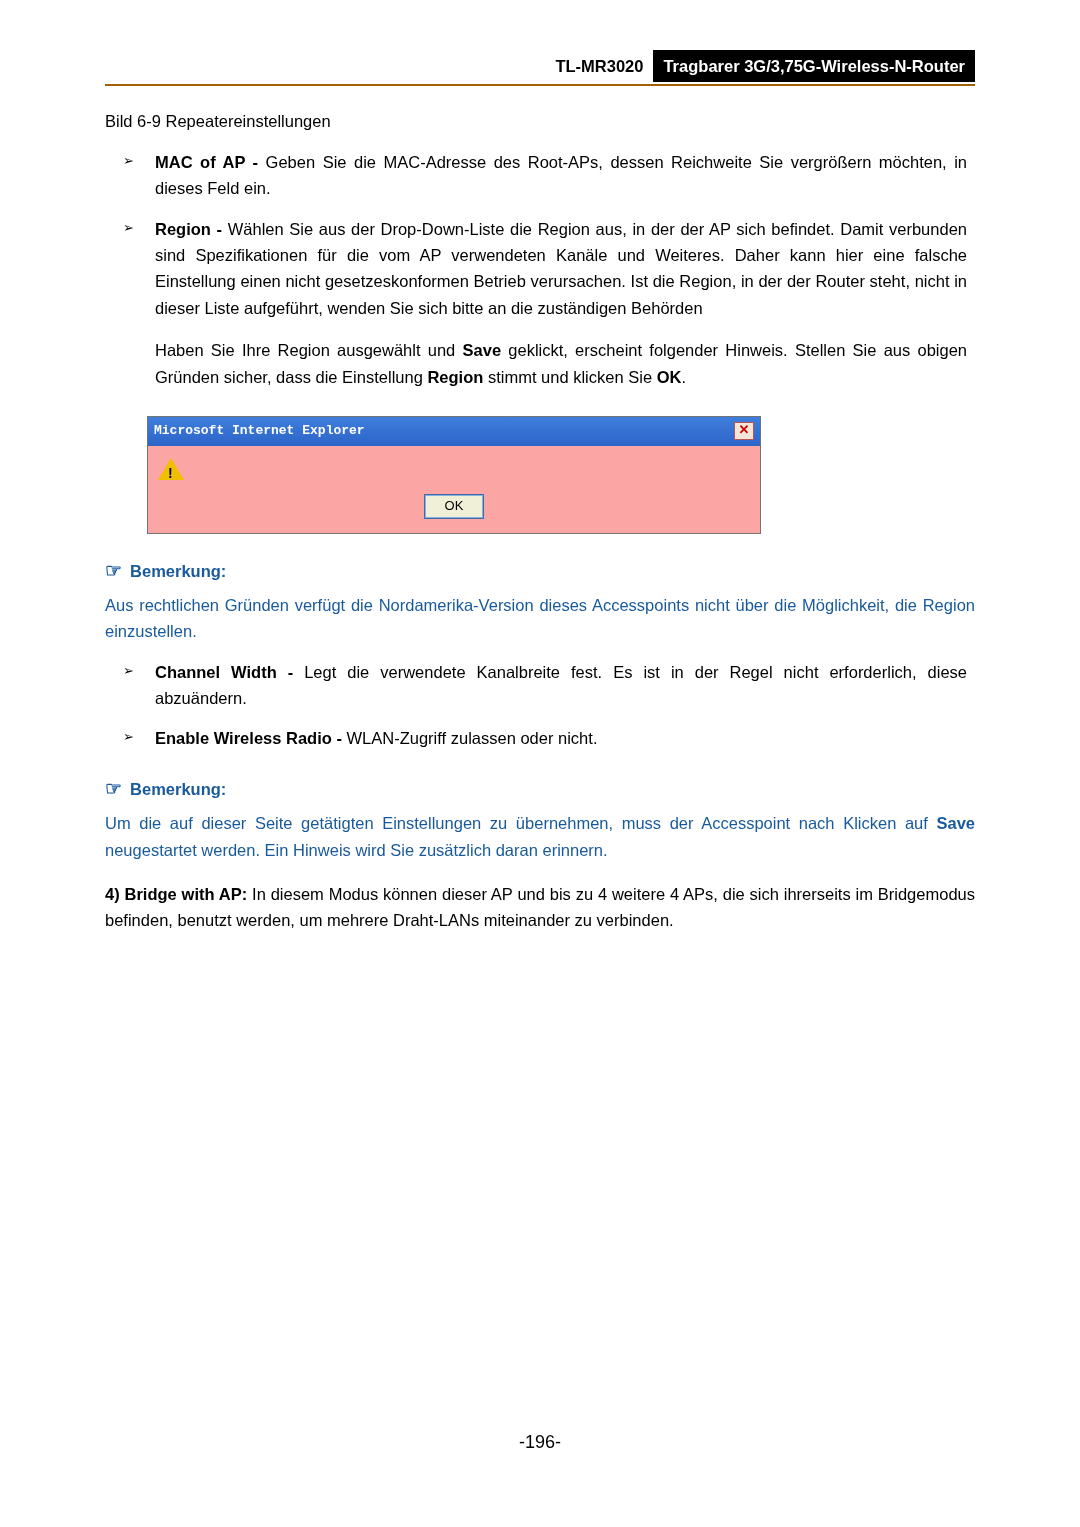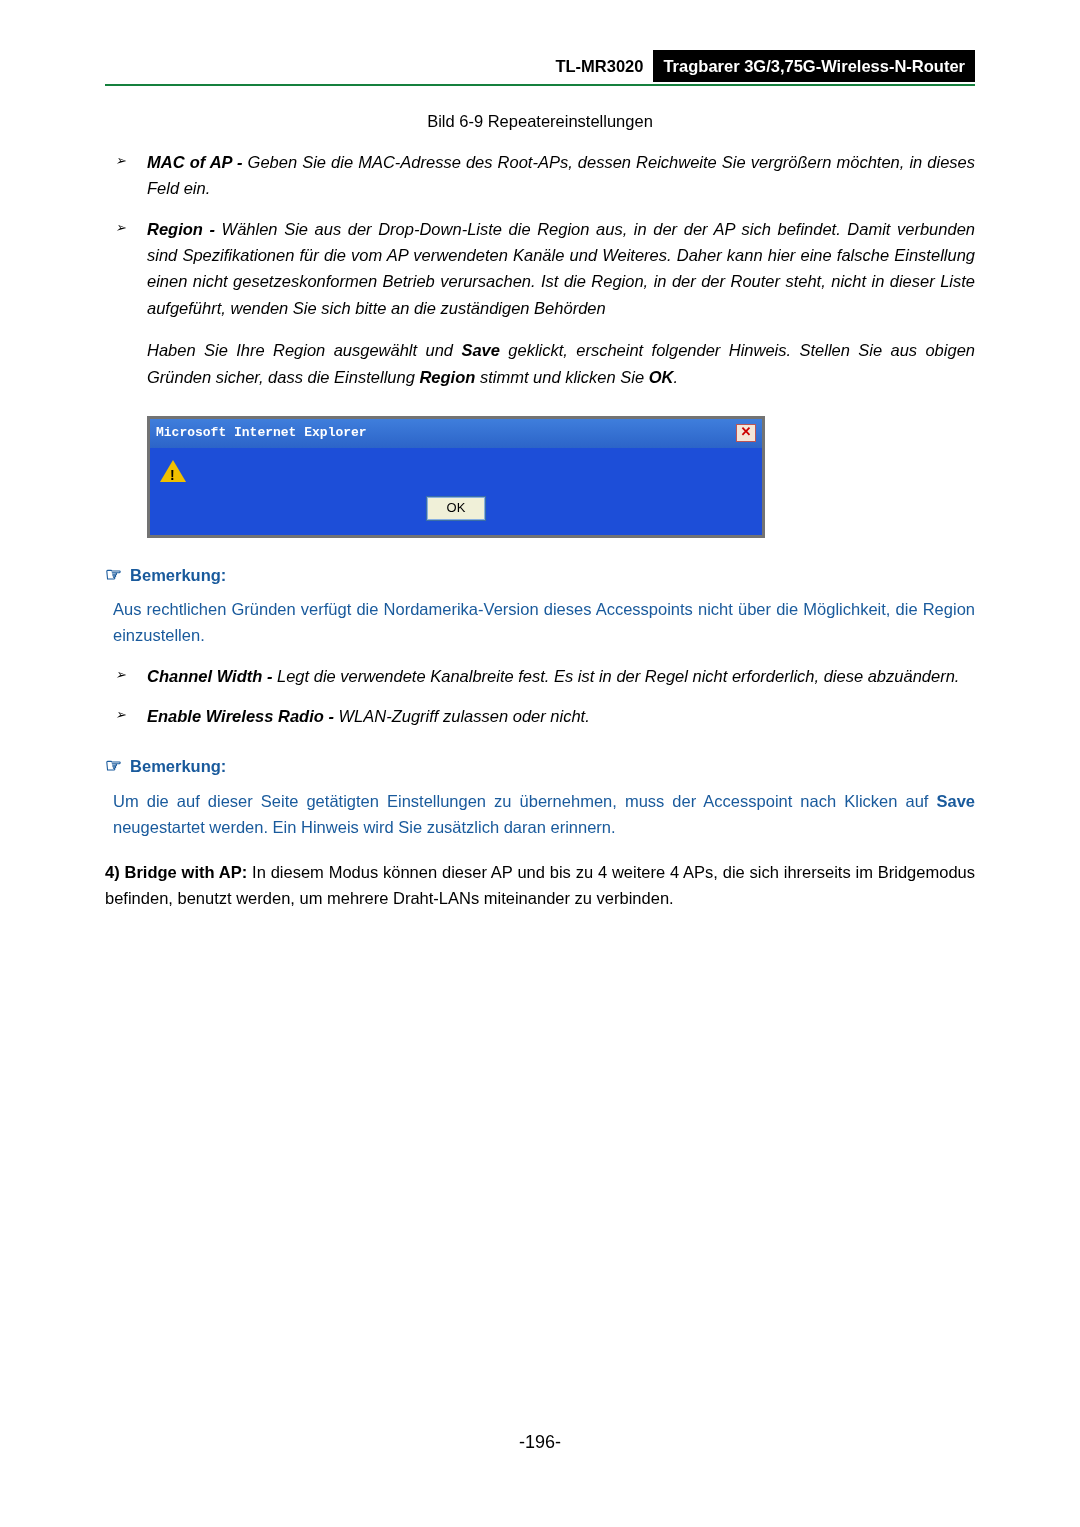"TL-MR3020 Tragbarer" .header-line { border-bottom: 2px solid #15803d -> 2px solid #a16207 }
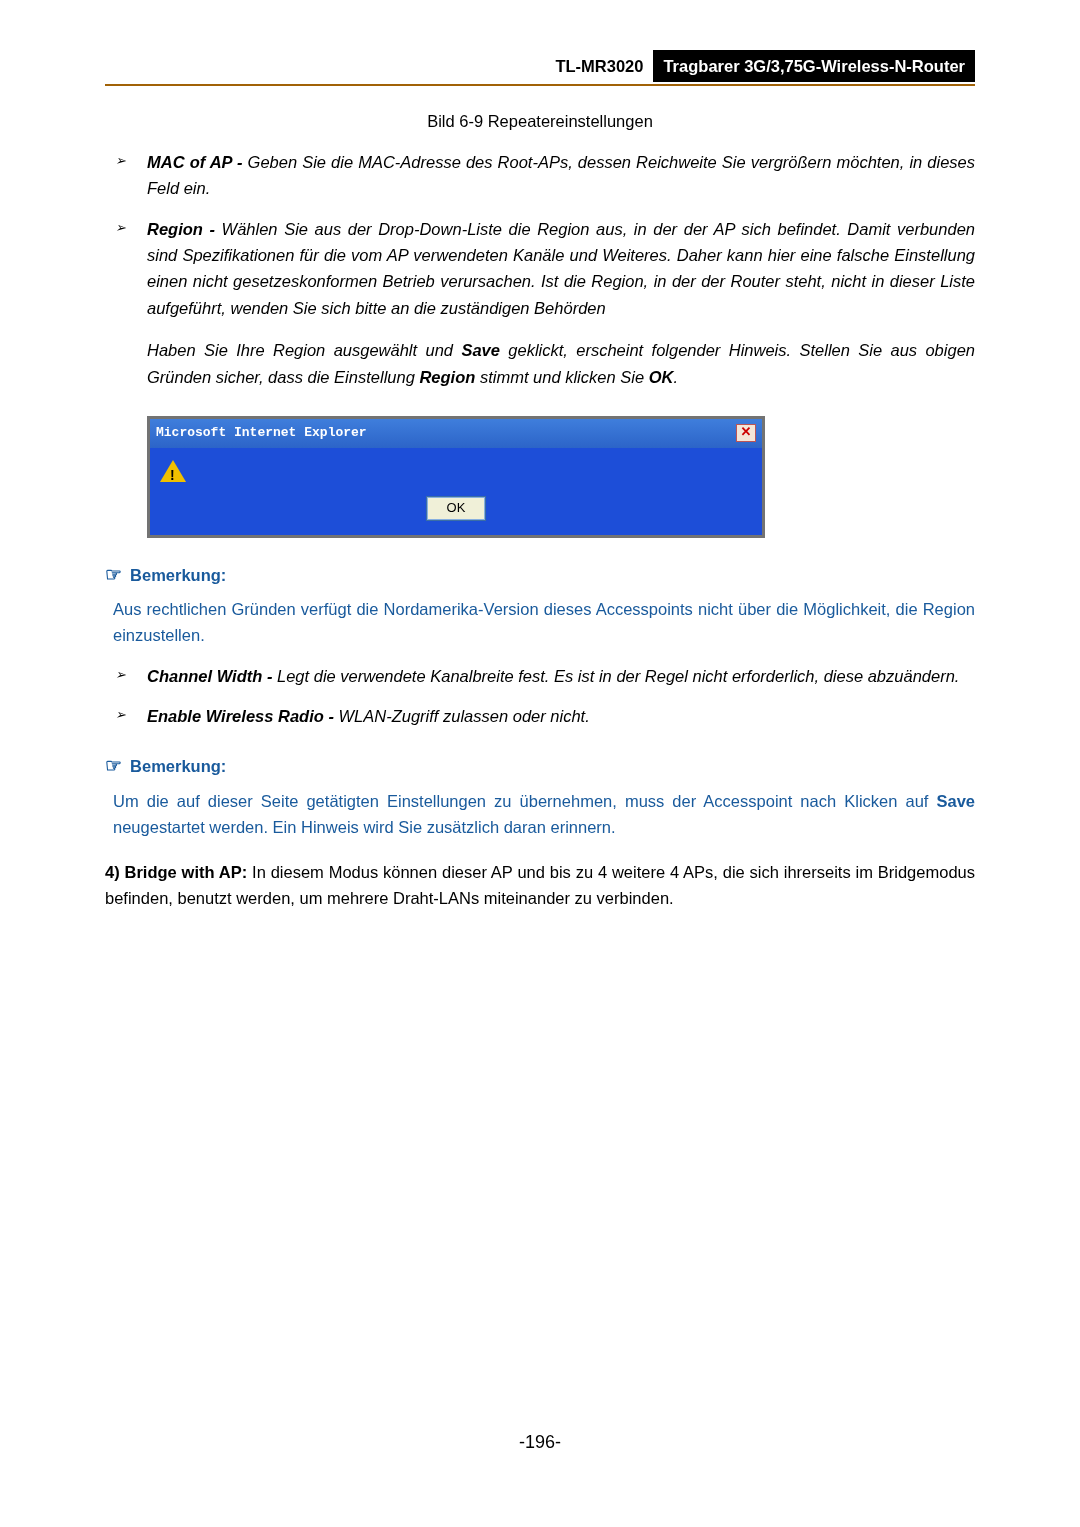"Bild 6-9 Repeatereinstellungen" .figure-caption { text-align: center -> none }
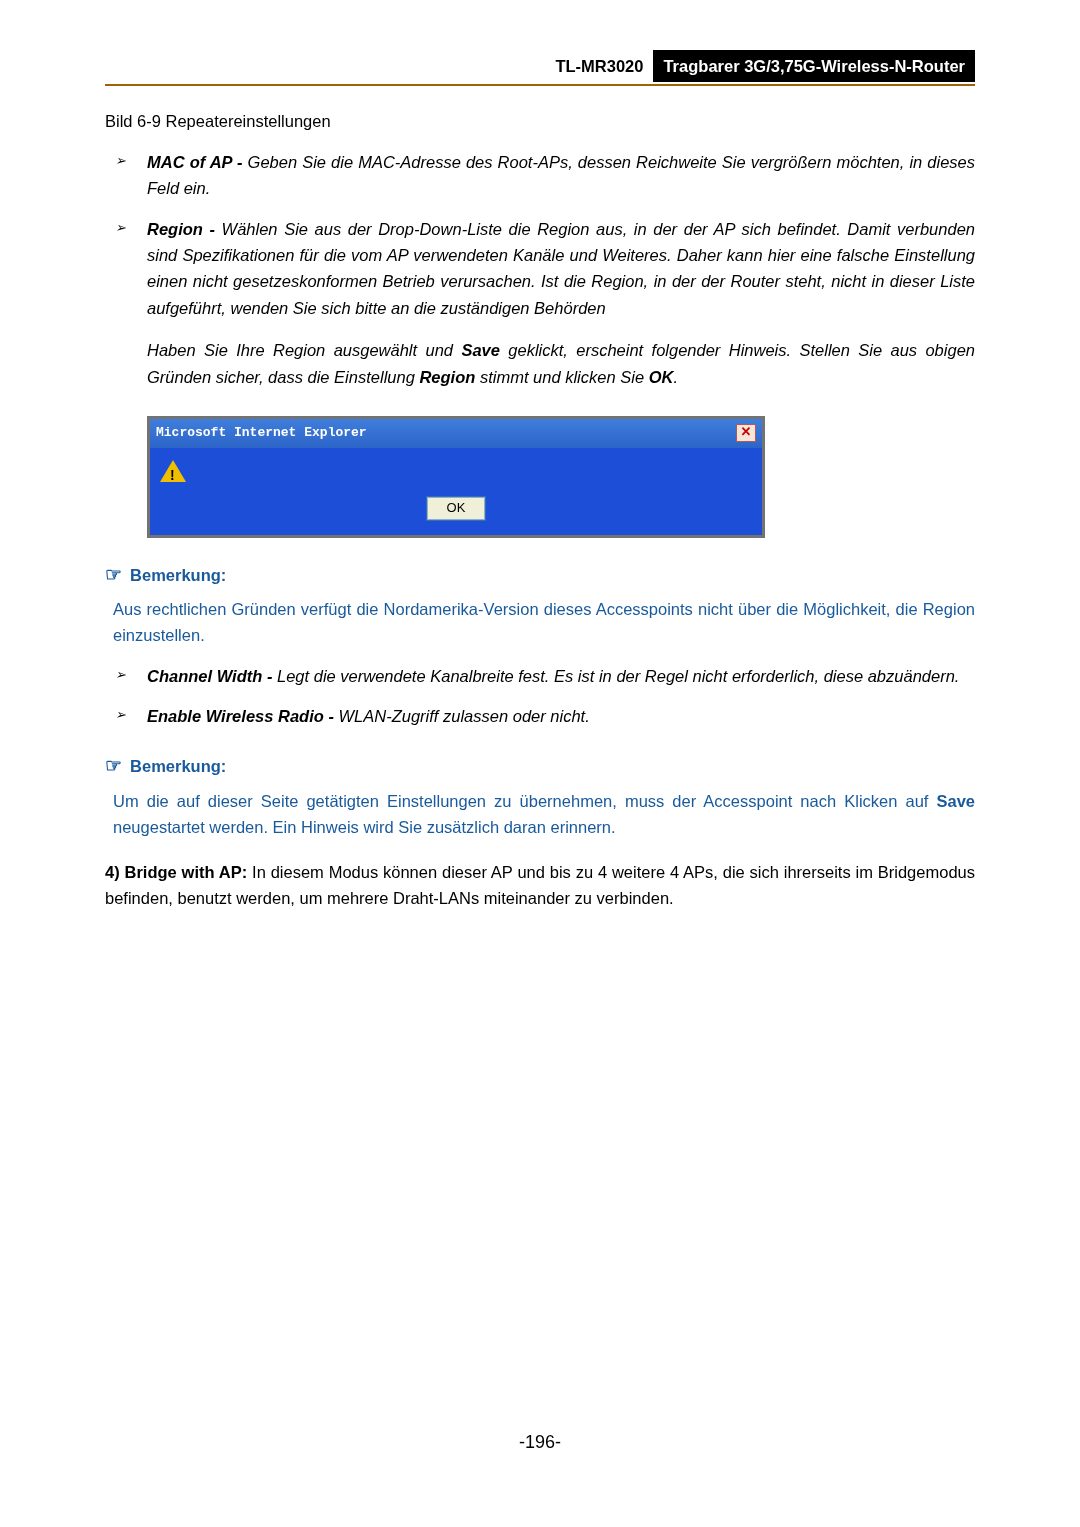"MAC of AP - Geben" .bullet-list { font-style: italic -> none; margin: 0 -> 8px }
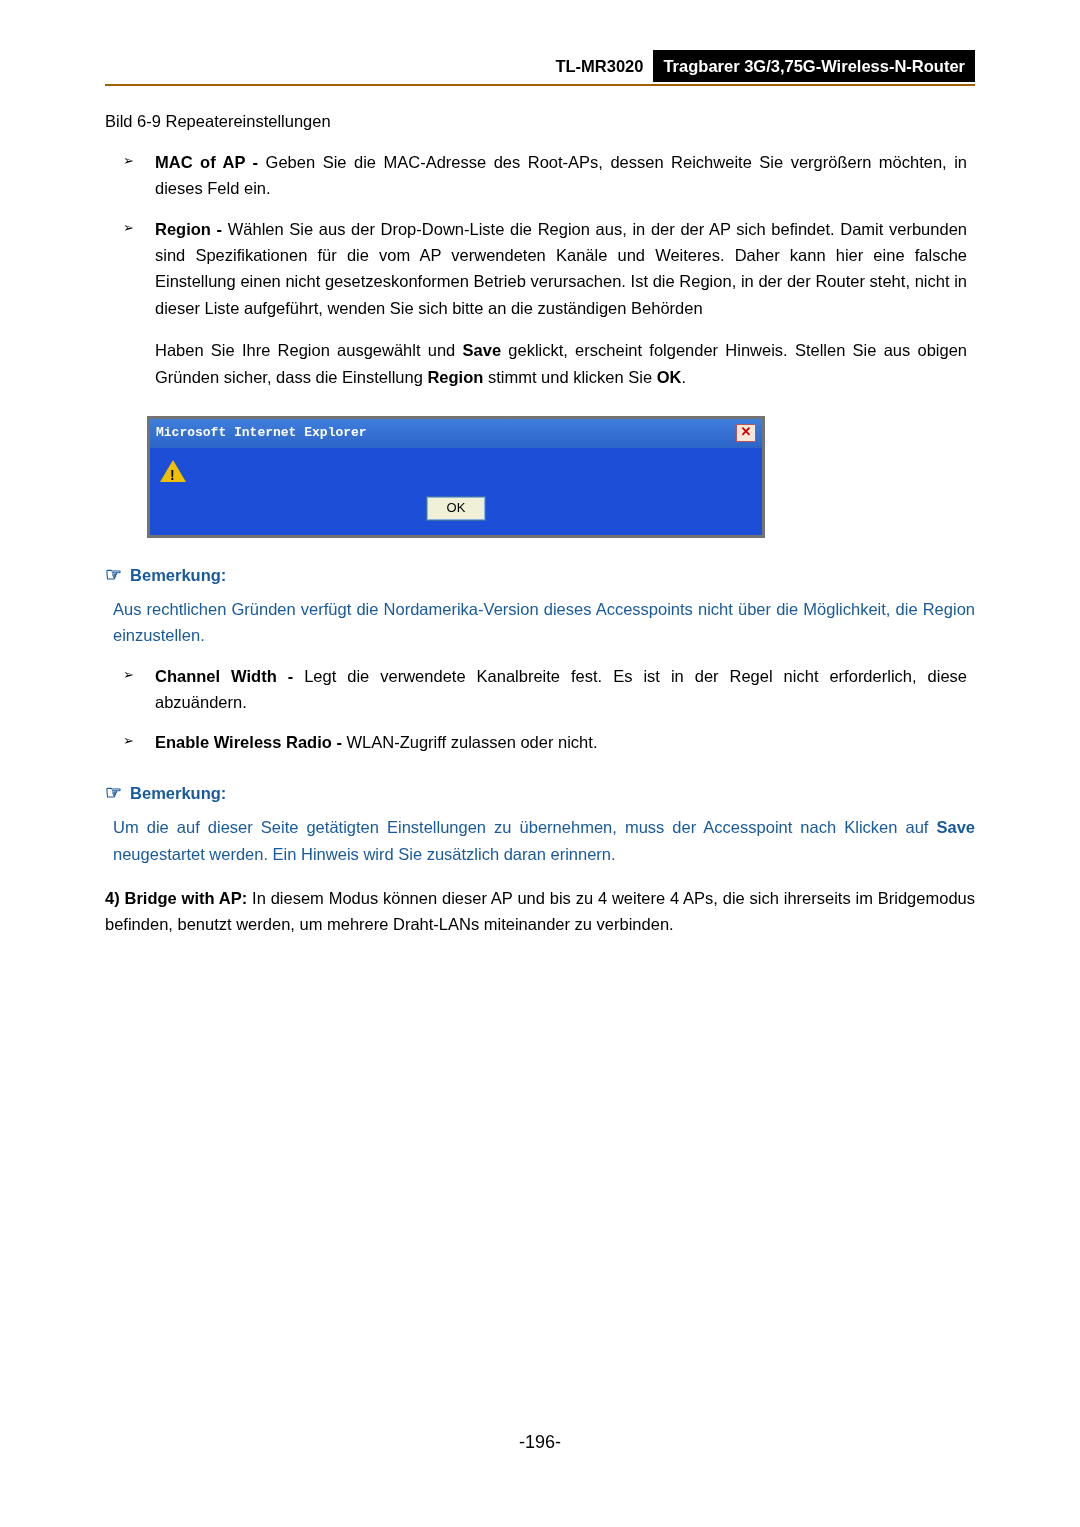"Microsoft Internet Explorer" .dialog { background: #1d4ed8 -> #fca5a5; border: 3px solid #737373 -> 1px solid #737373 }
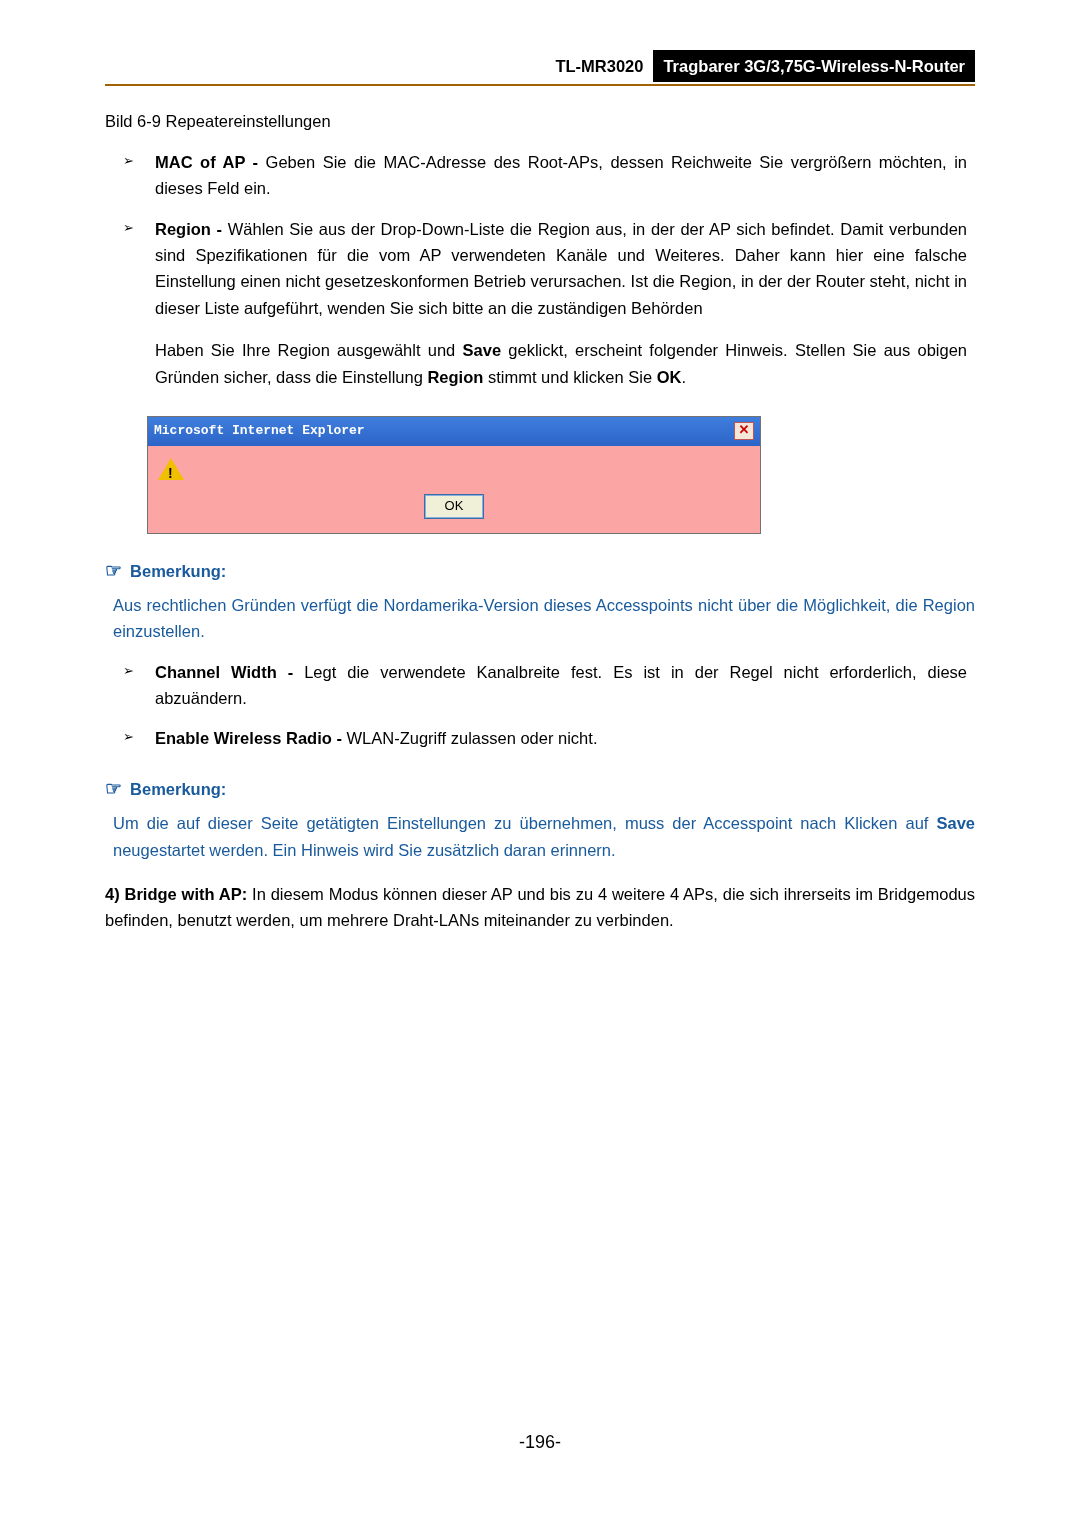"Aus rechtlichen Gründen verfügt die" .note-body { margin: 4px 0 12px 8px -> 4px 0 12px 0 }
